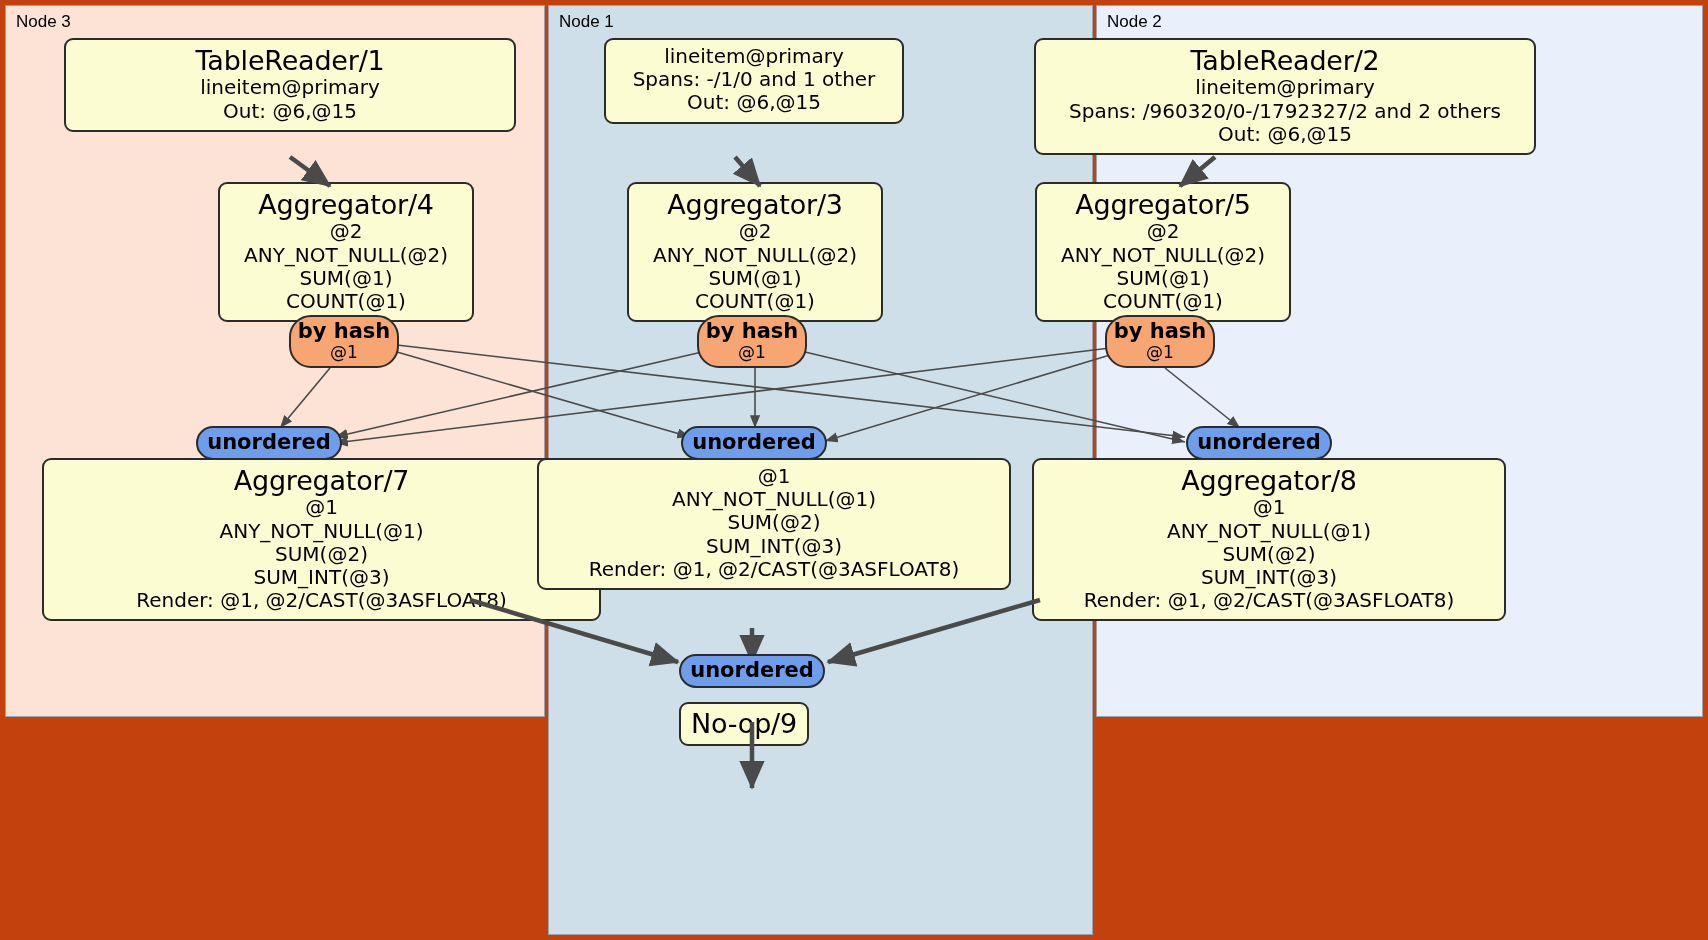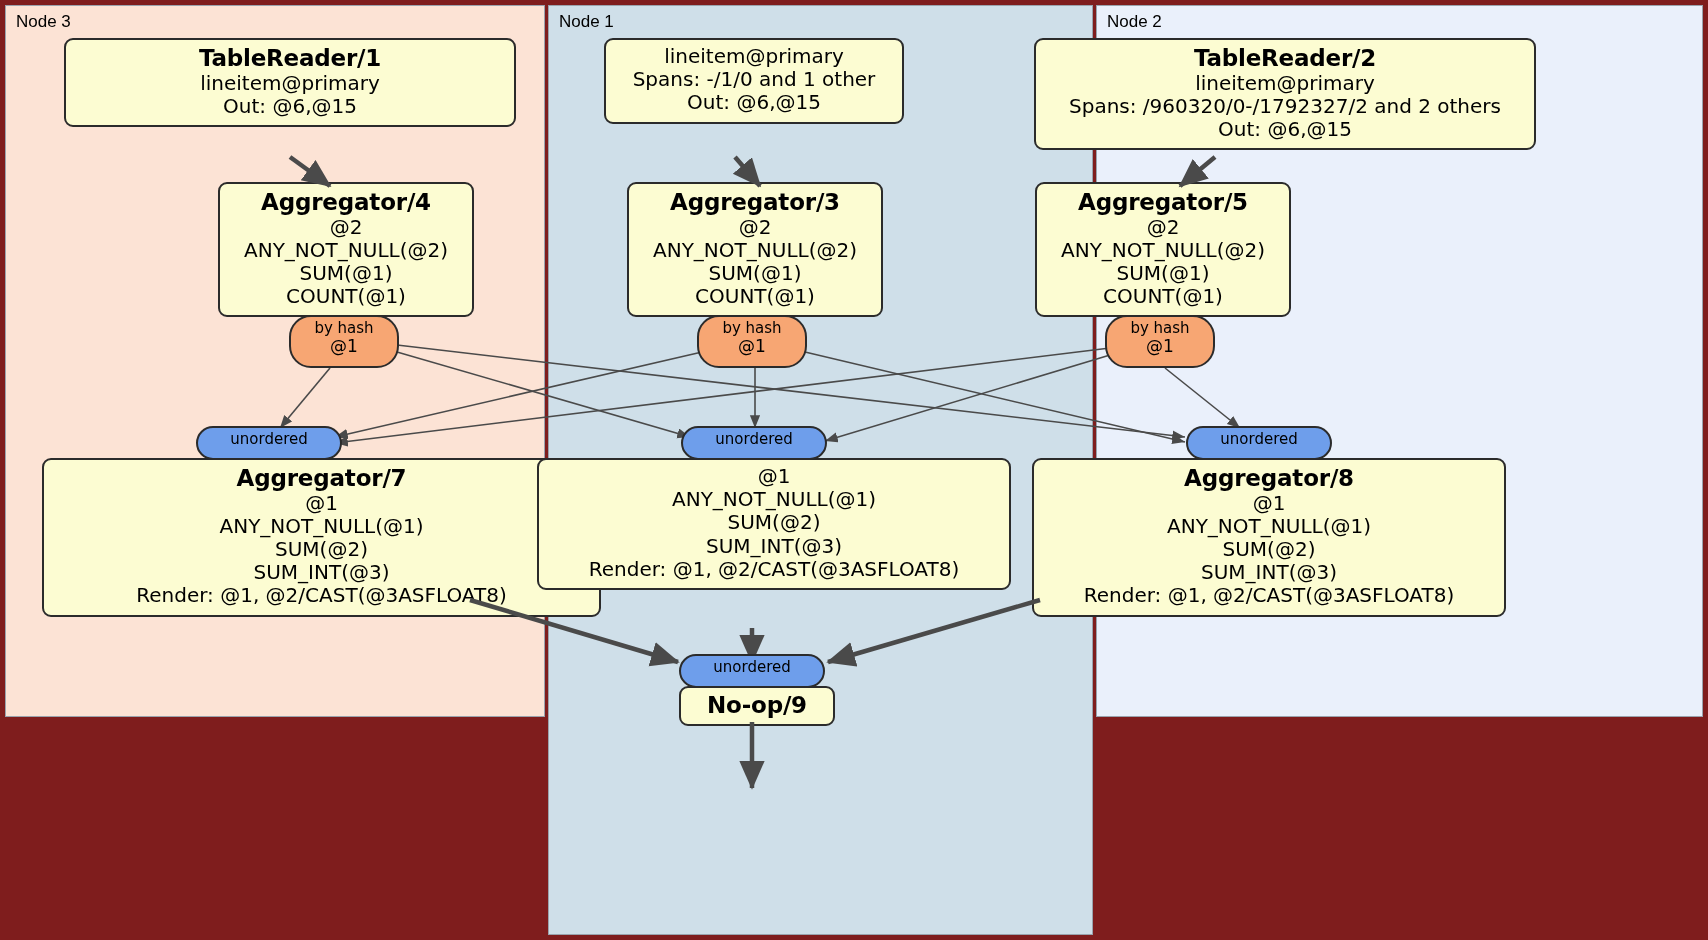"Node 3" #canvas { background: #7f1d1d -> #c2410c }
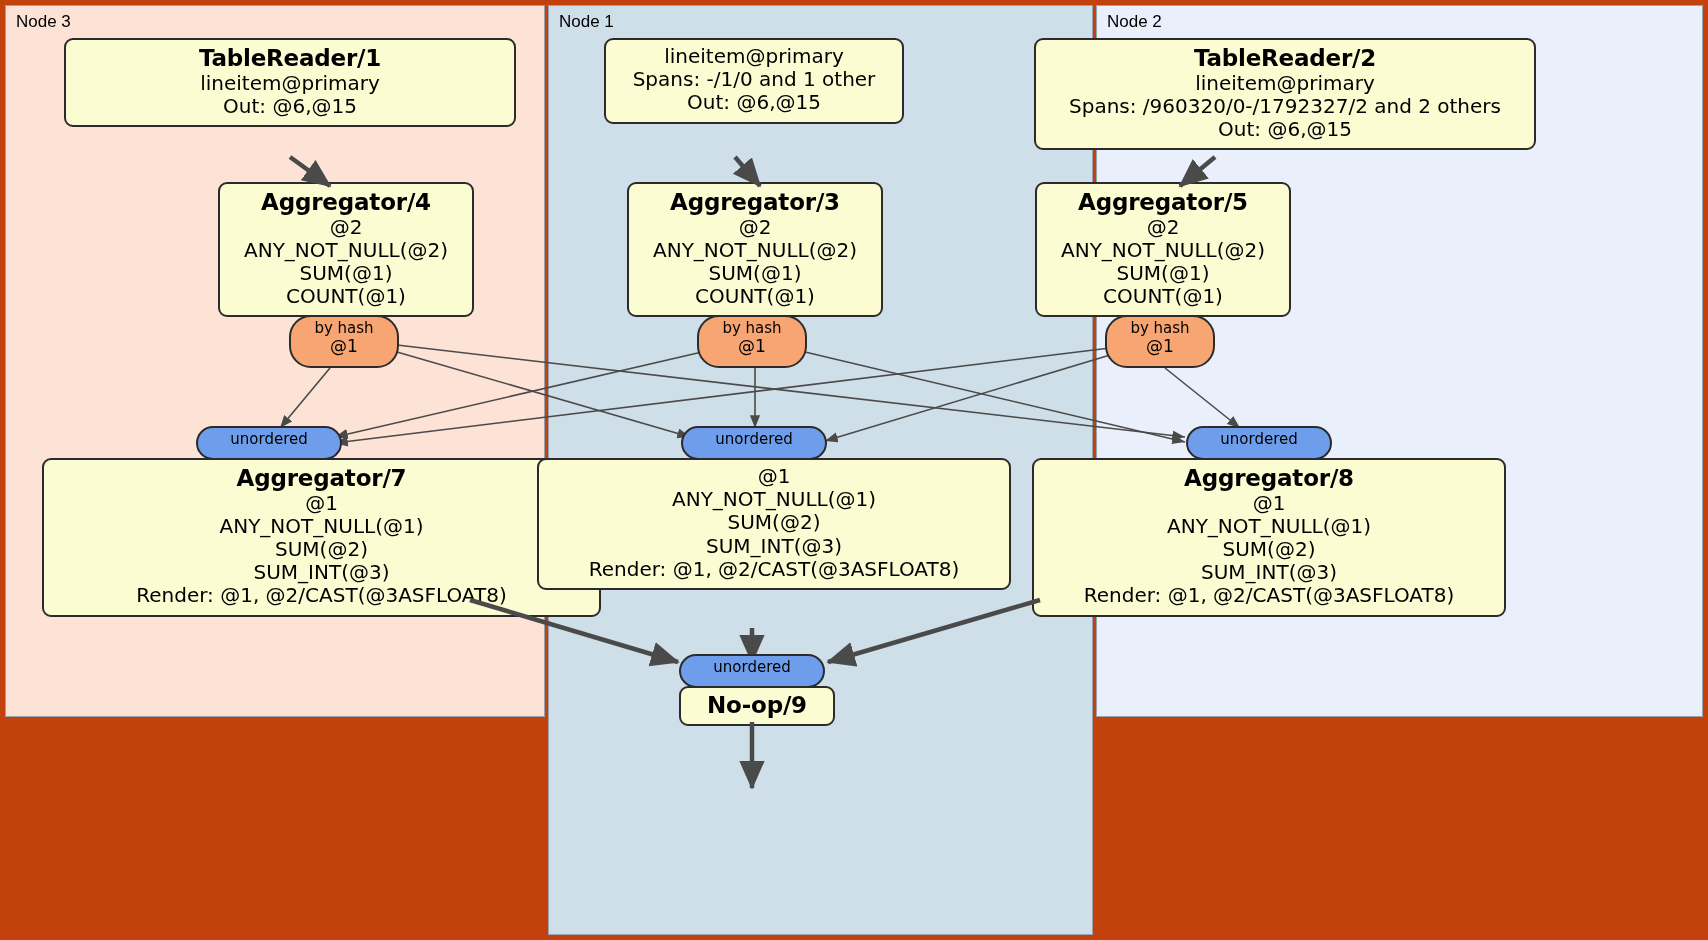"TableReader/1" .proc .title { font-size: 23px -> 27px; font-weight: bold -> normal }
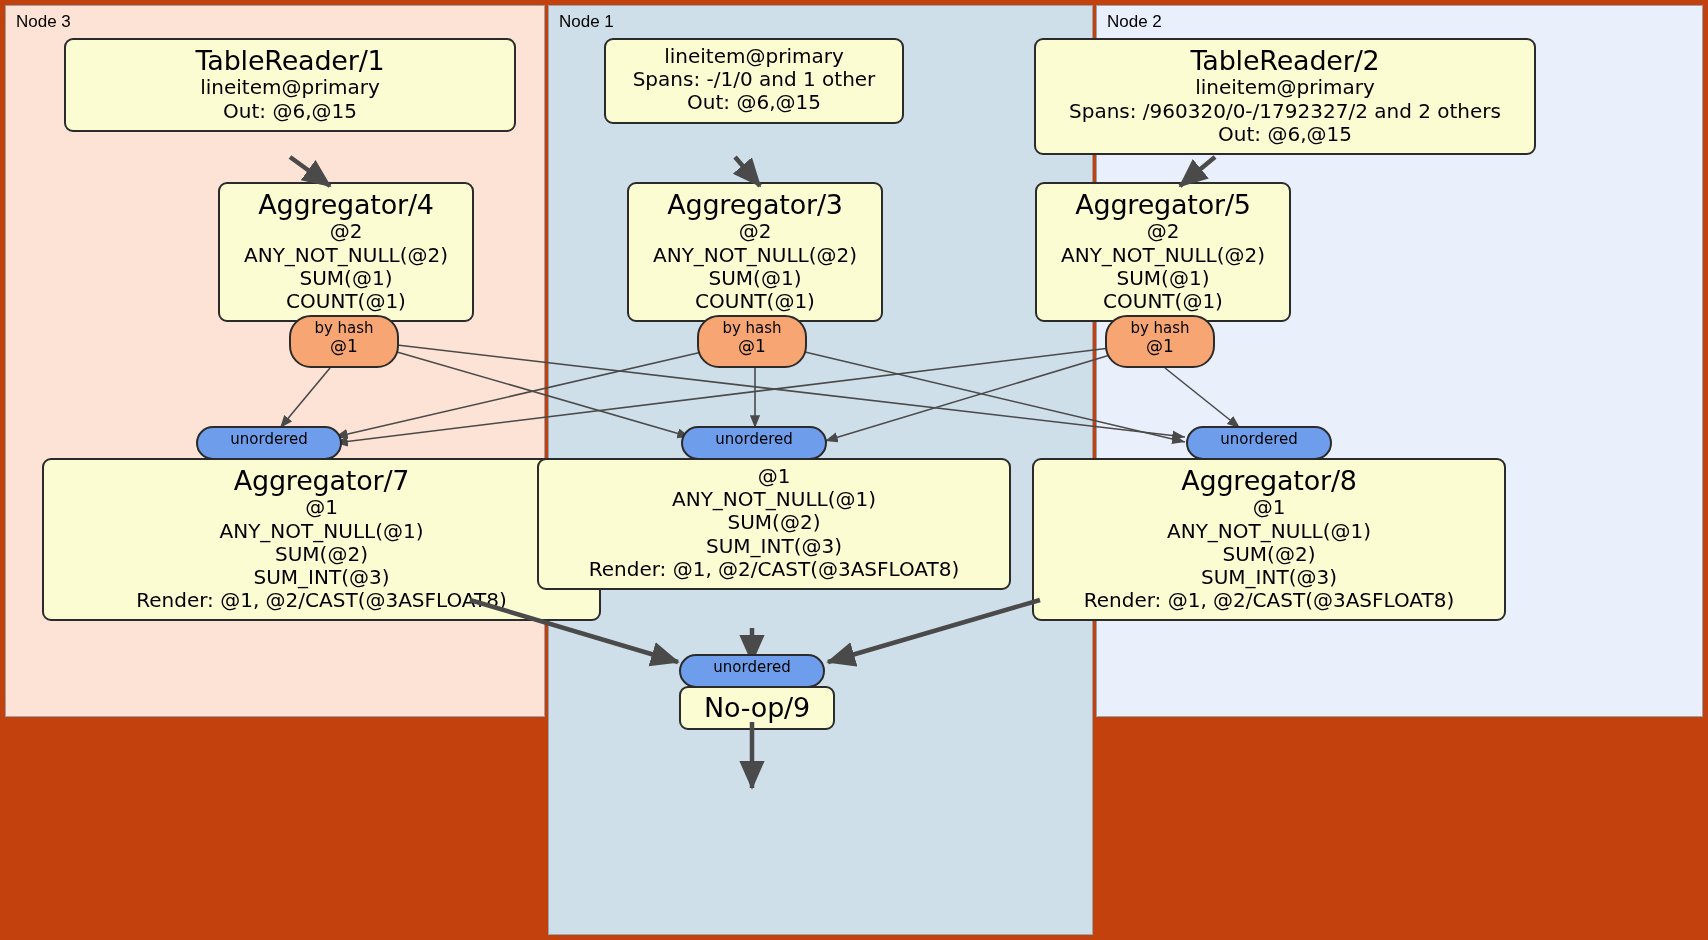"by hash" .pill .ptitle { font-size: 15px -> 21px; font-weight: normal -> bold }
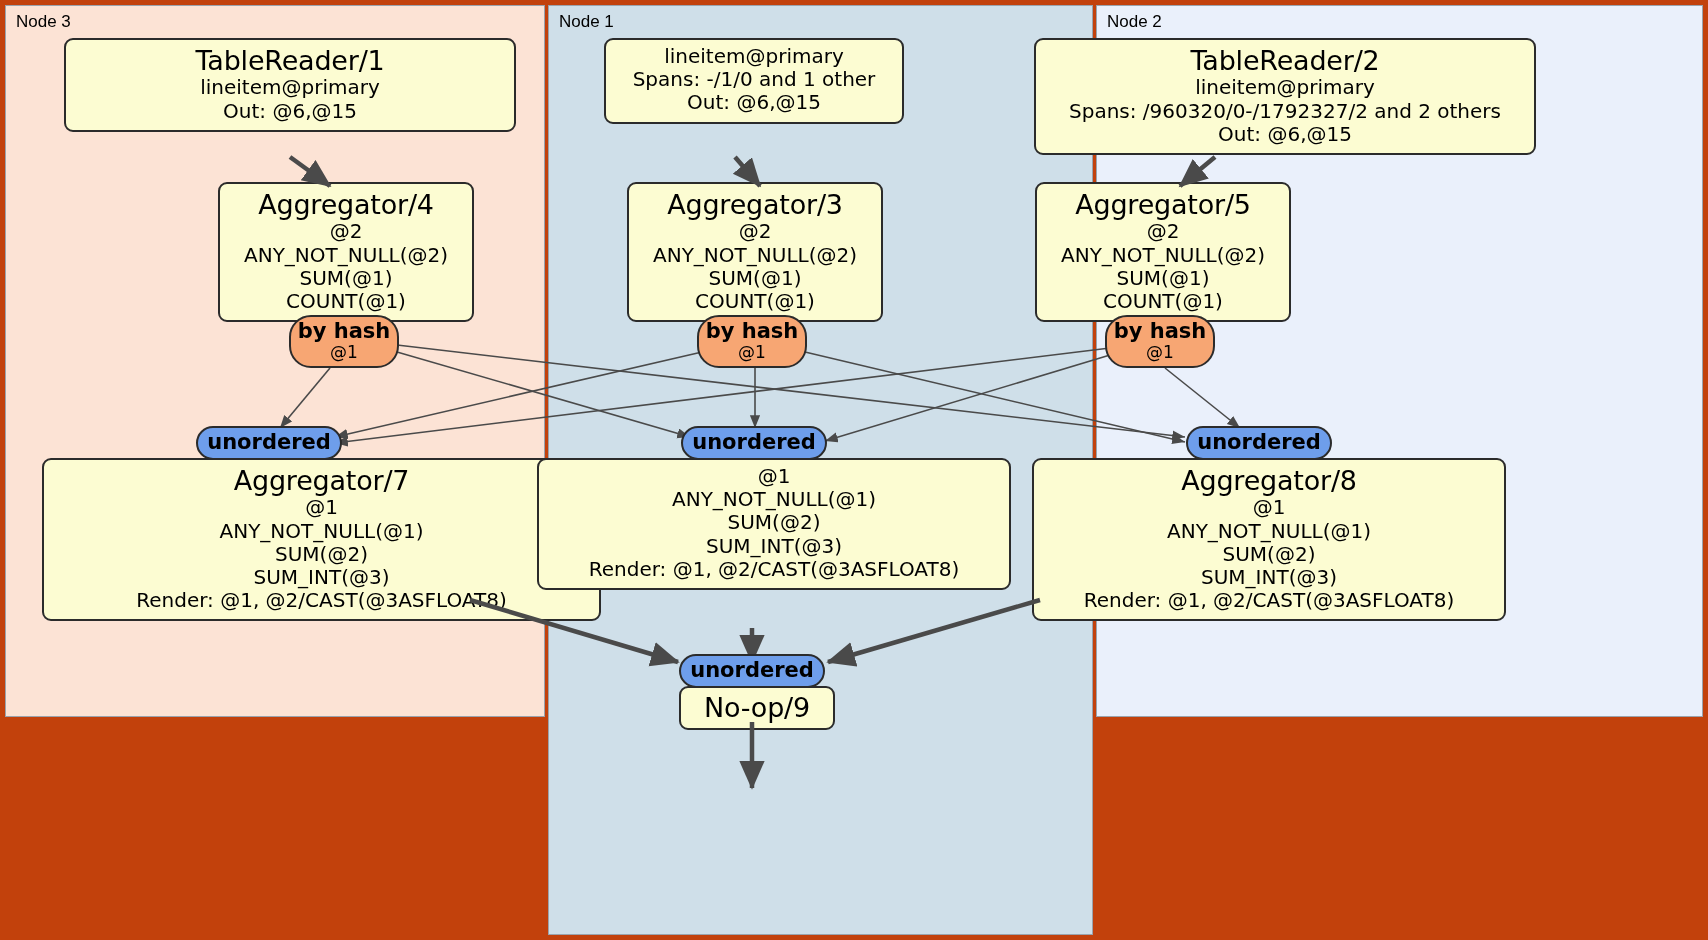"No-op/9" div.proc { top: 686px -> 702px; width: 156px -> 130px }
